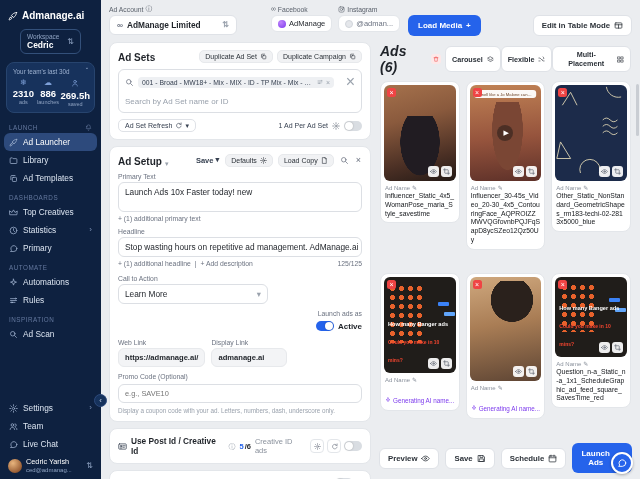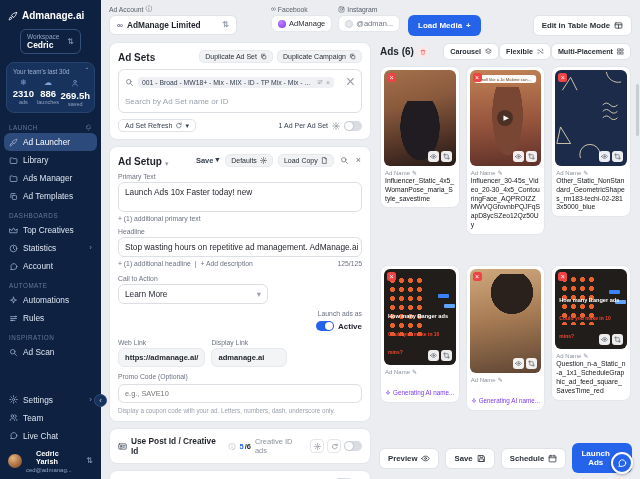"Ads (6)" .ads-title { font-size: 10px -> 14px; font-style: none -> italic }
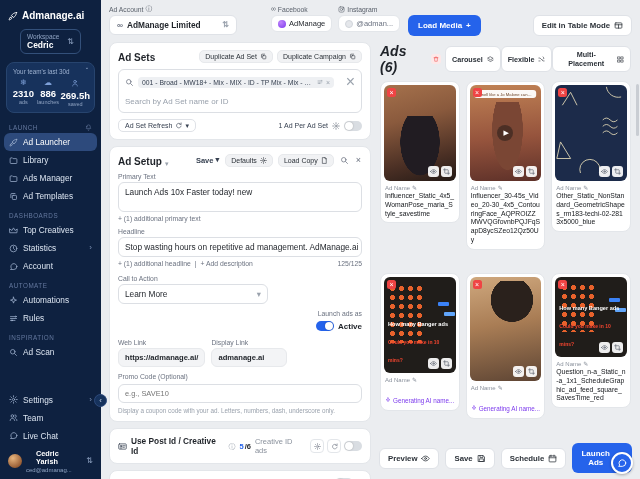"Ads Manager" div.nav-item { html: <div> <svg> <use></use> </svg> <span>Ads Manager</span> </div> -> none }
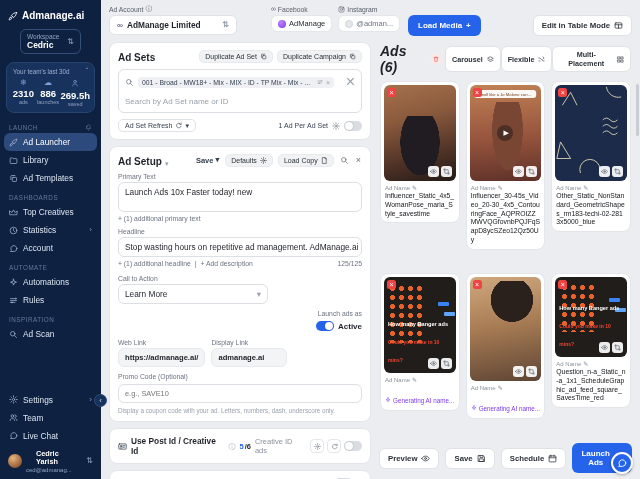"Account" span { text: Account -> Primary }
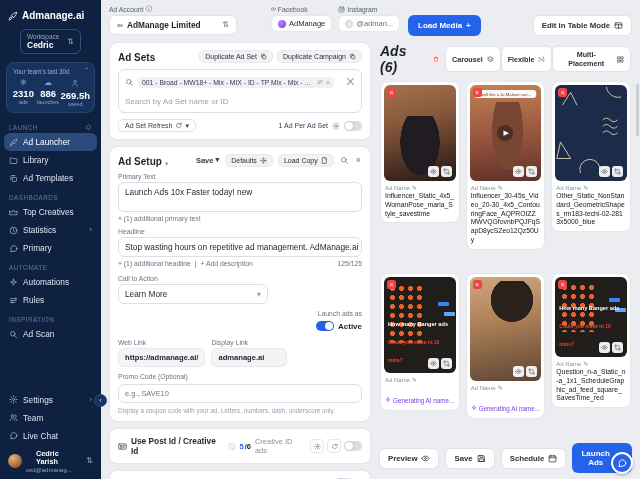"Cedric Yarish" .uname { font-weight: bold -> normal; margin-left: 10px -> none }
